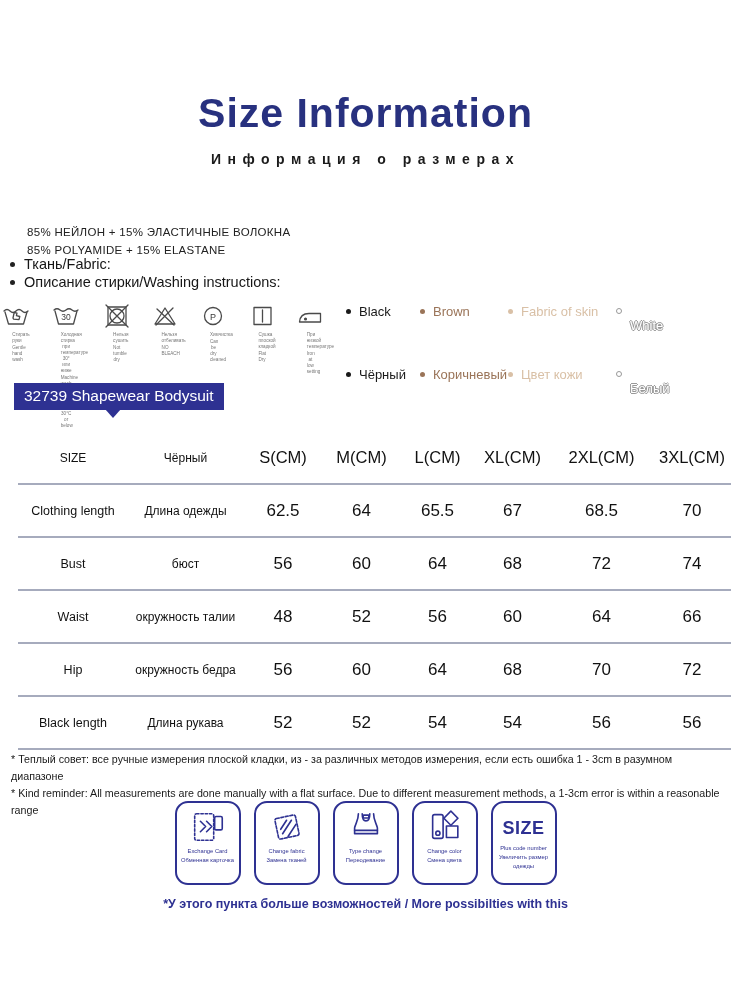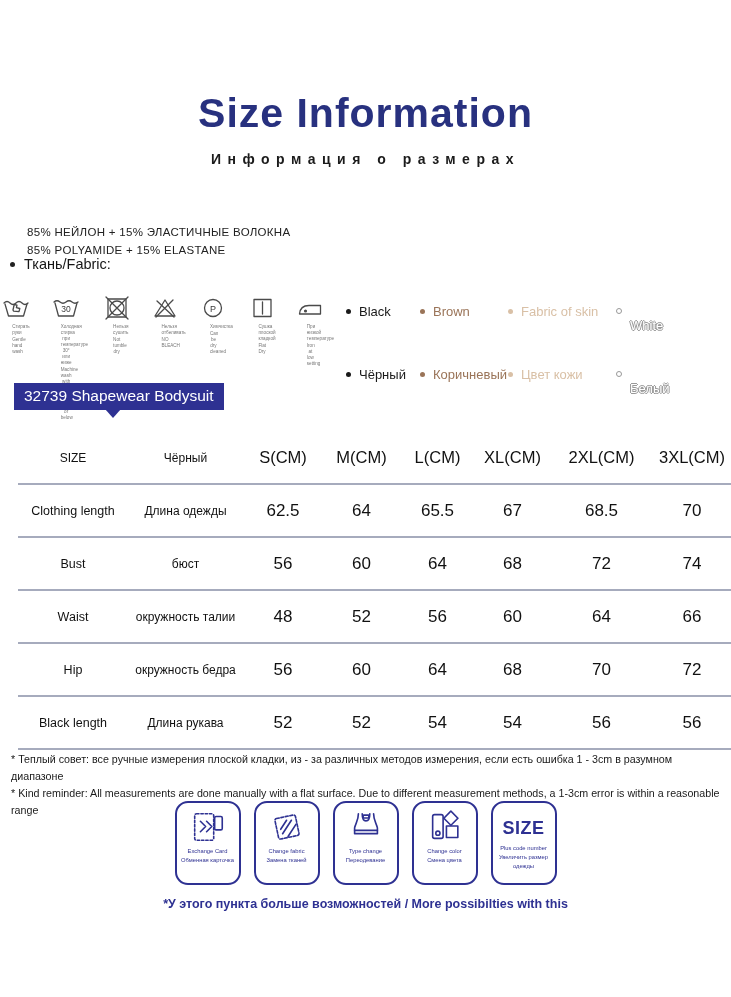"Описание стирки/Washing instructions:" div.sec-head { html: none -> <div><span></span><span>Описание стирки/Washing instructions:</span></div> }
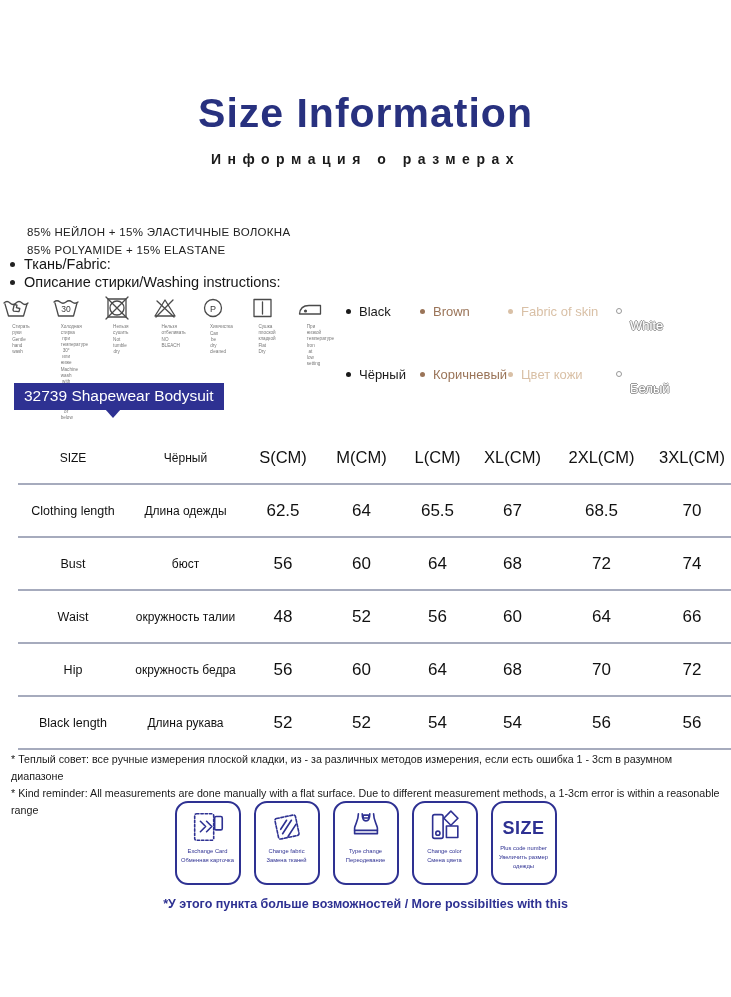"30" .wash-strip { top: 295px -> 303px }
